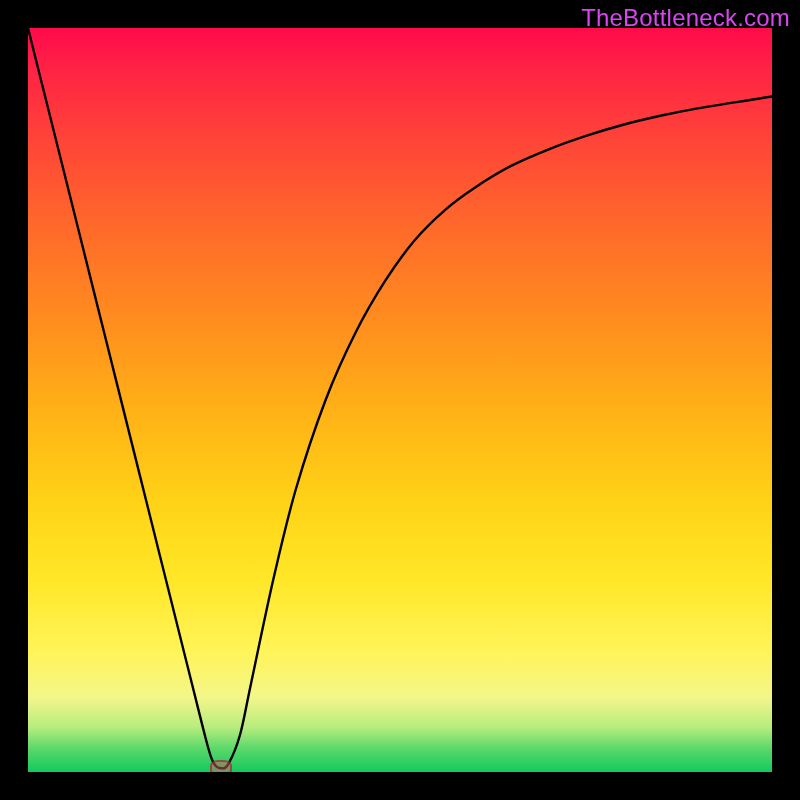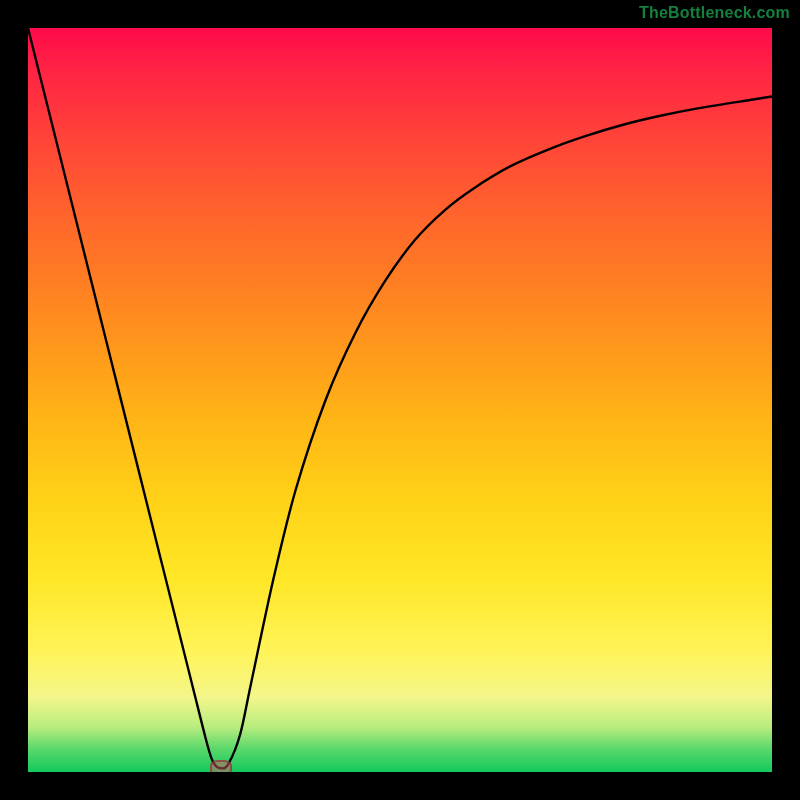"TheBottleneck.com" .watermark { color: #15803d -> #d946ef; font-size: 16px -> 24px; font-weight: 700 -> 400 }
